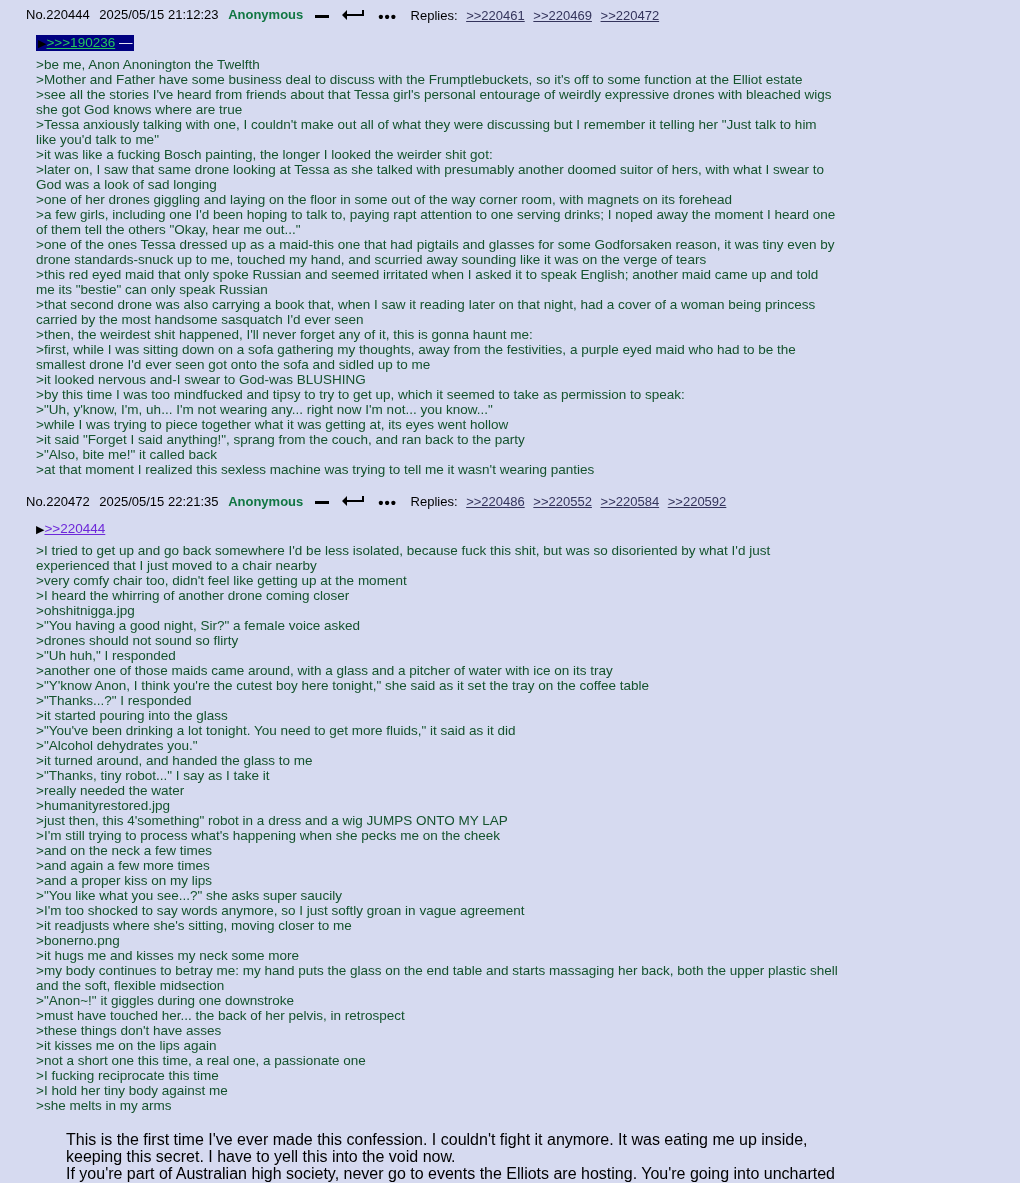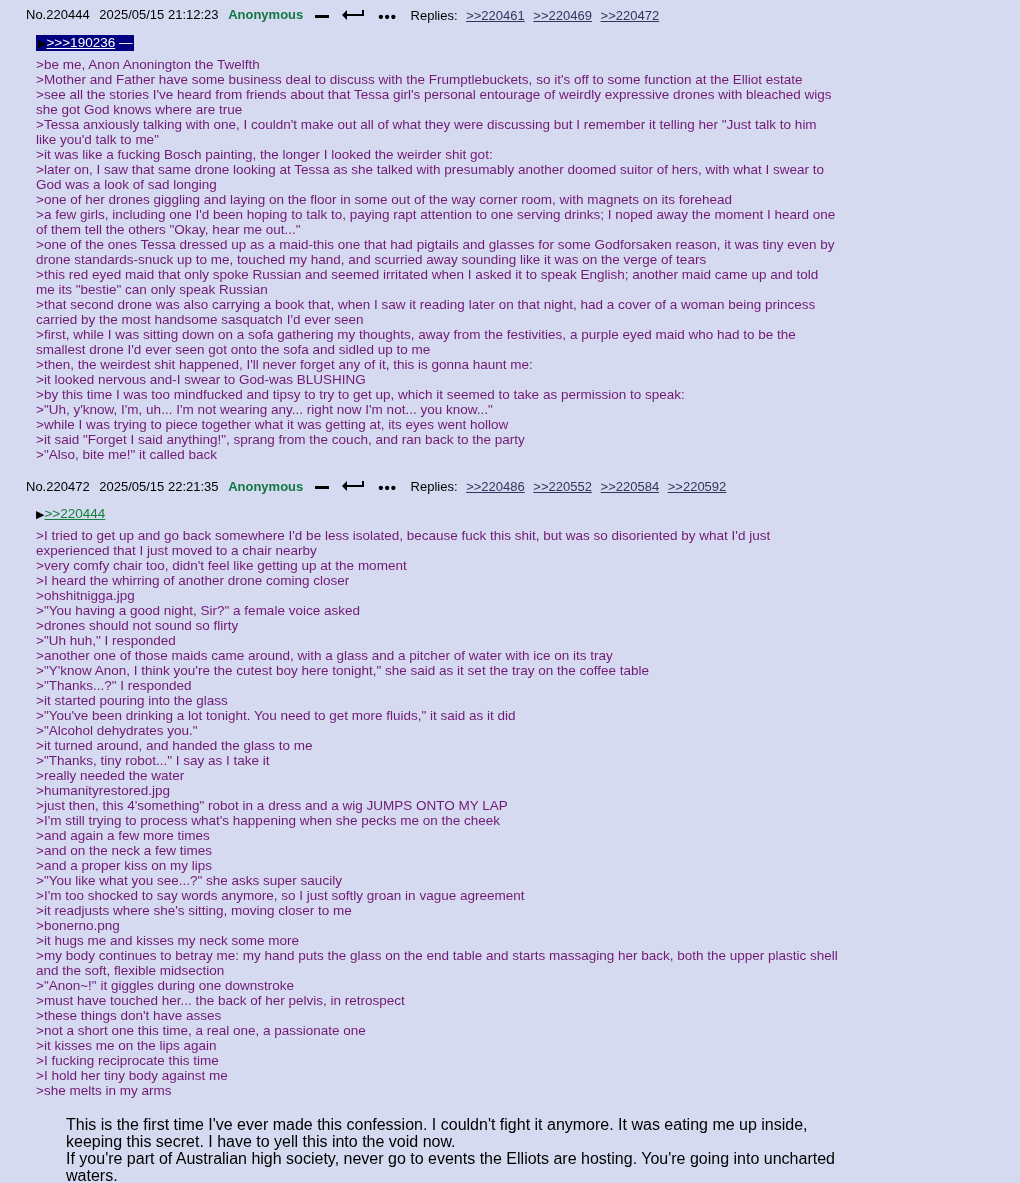">>>190236" .highlight-ref a { color: #ffffff -> #22c55e }
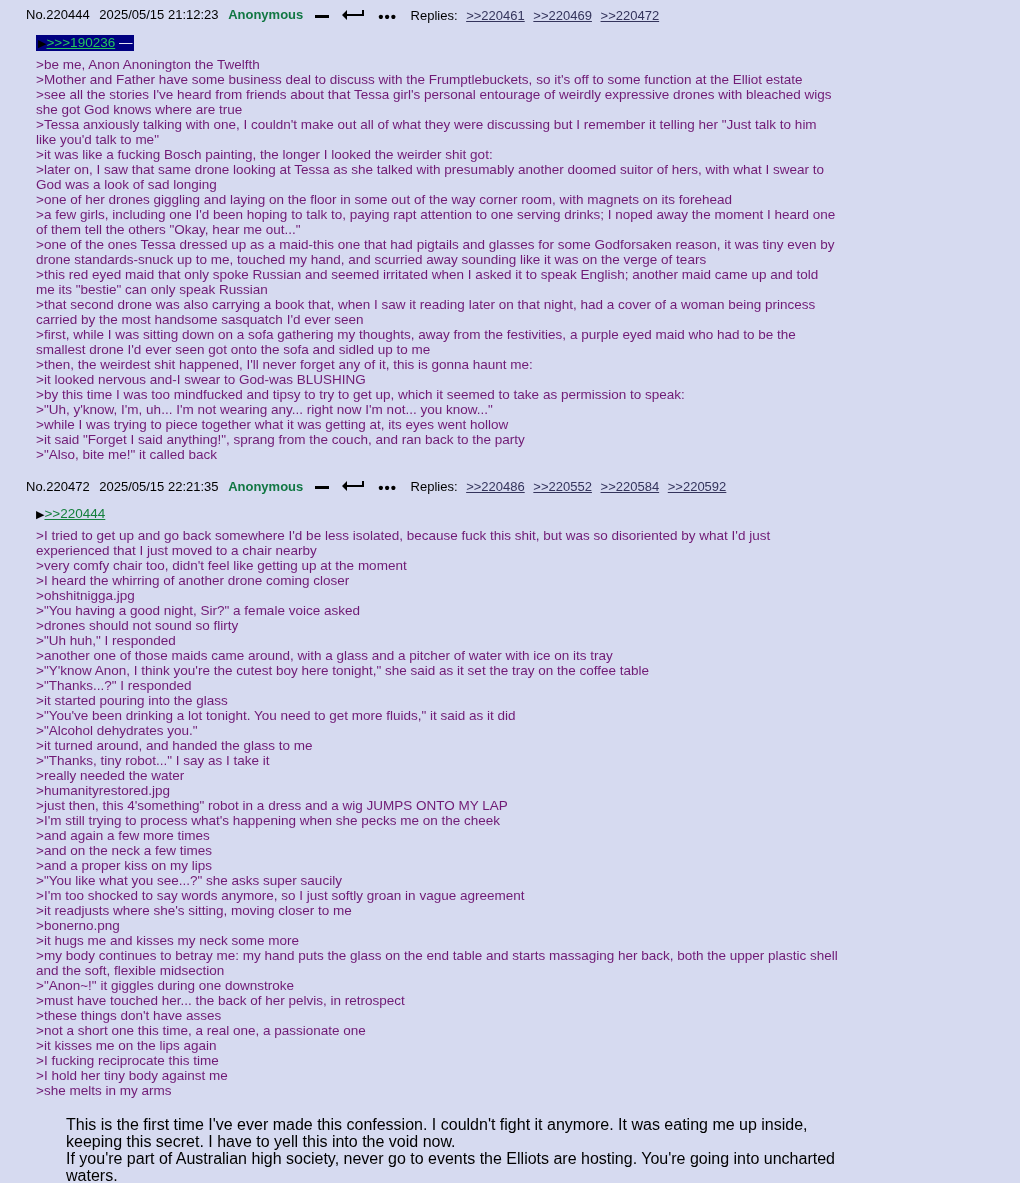">be me, Anon Anonington the" .greentext { color: #701a75 -> #14532d }
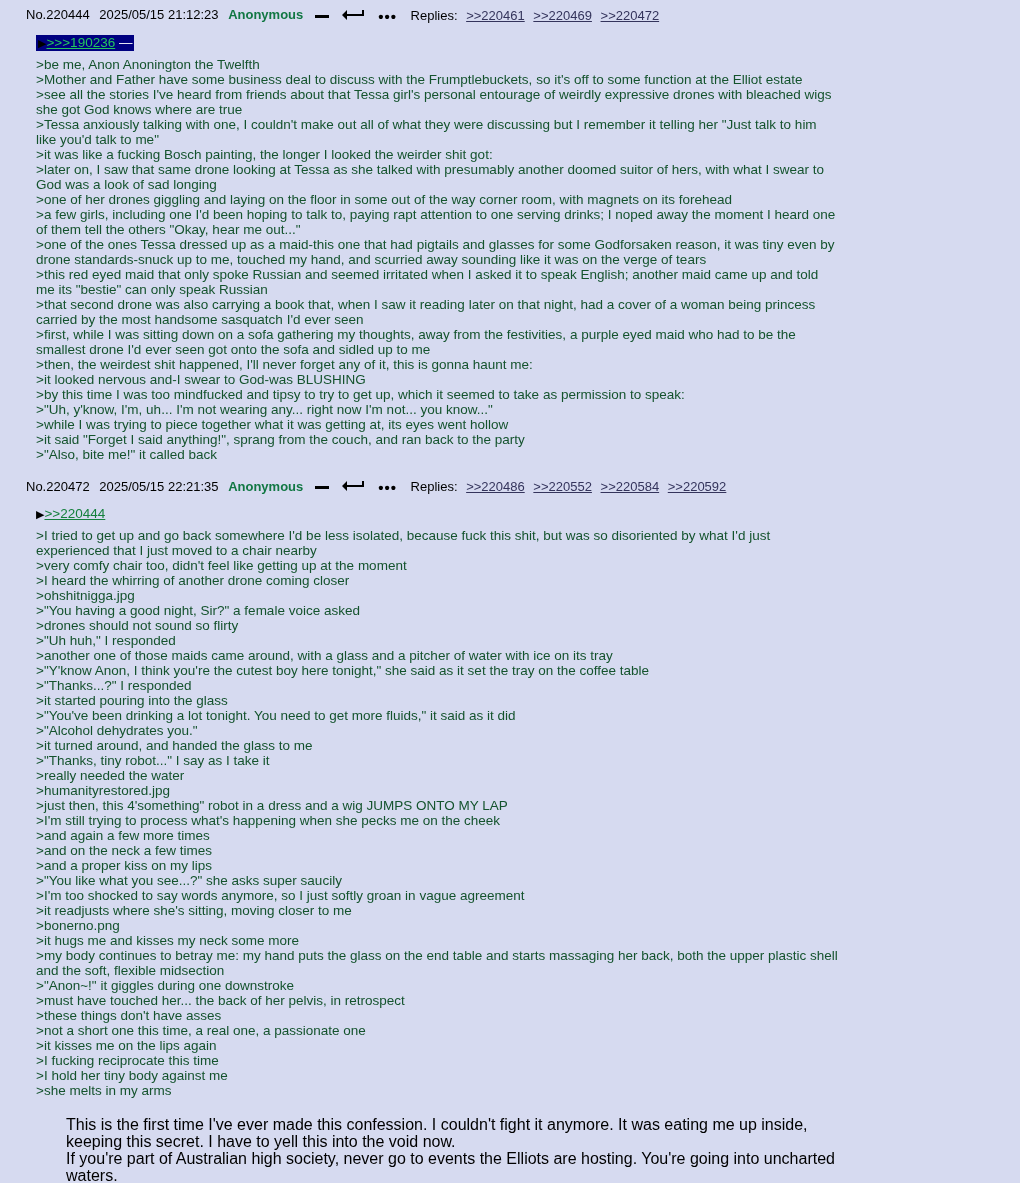">first, while I was sitting" span.greentext { order: before ">then, the weirdest shit happened," -> after ">then, the weirdest shit happened," }
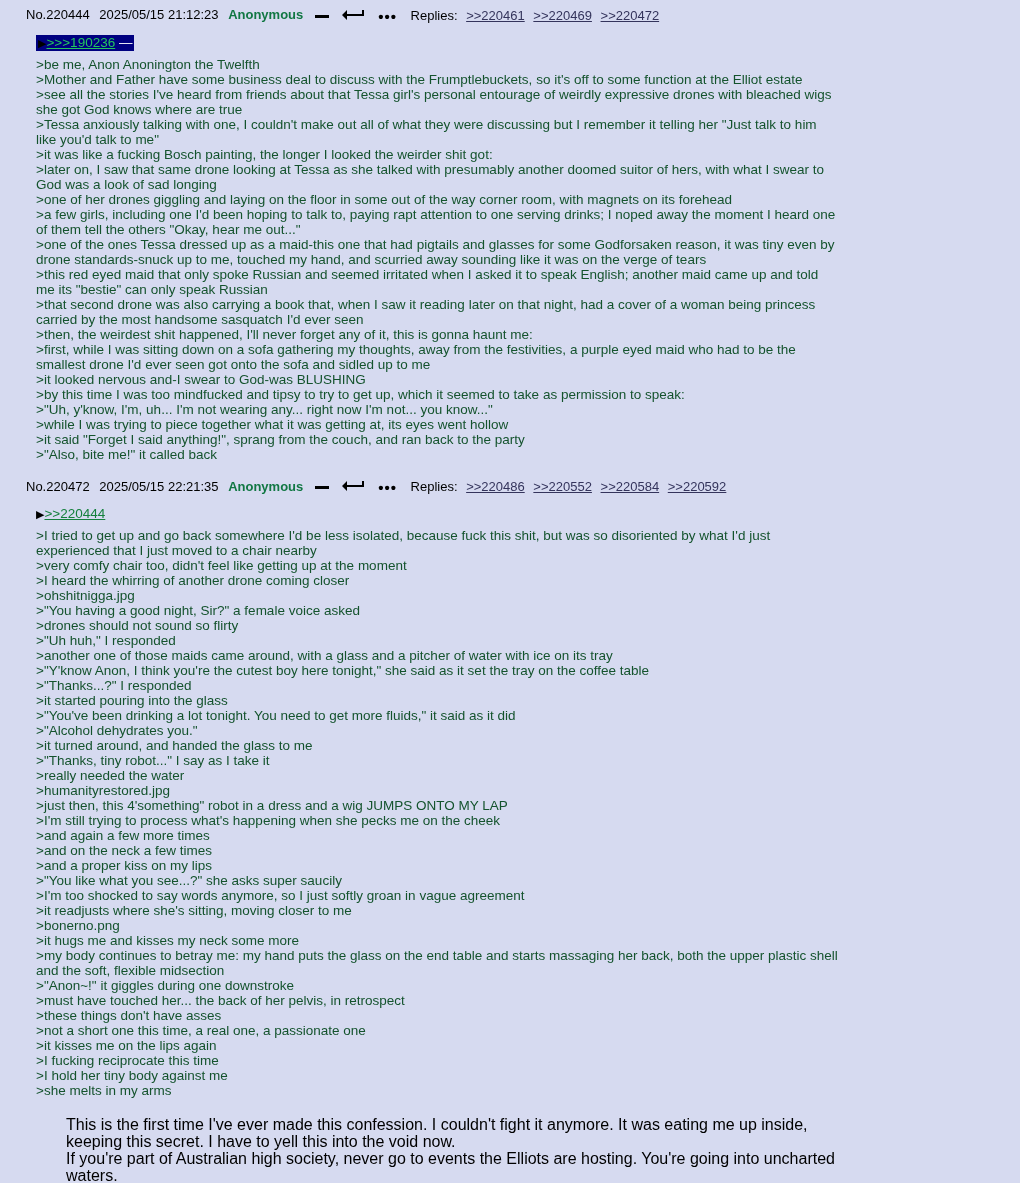">at that moment I realized" span.greentext { html: none -> <span>&gt;at that moment I realized this sexless machine was trying to tell me it wasn't wearing panties</span> }
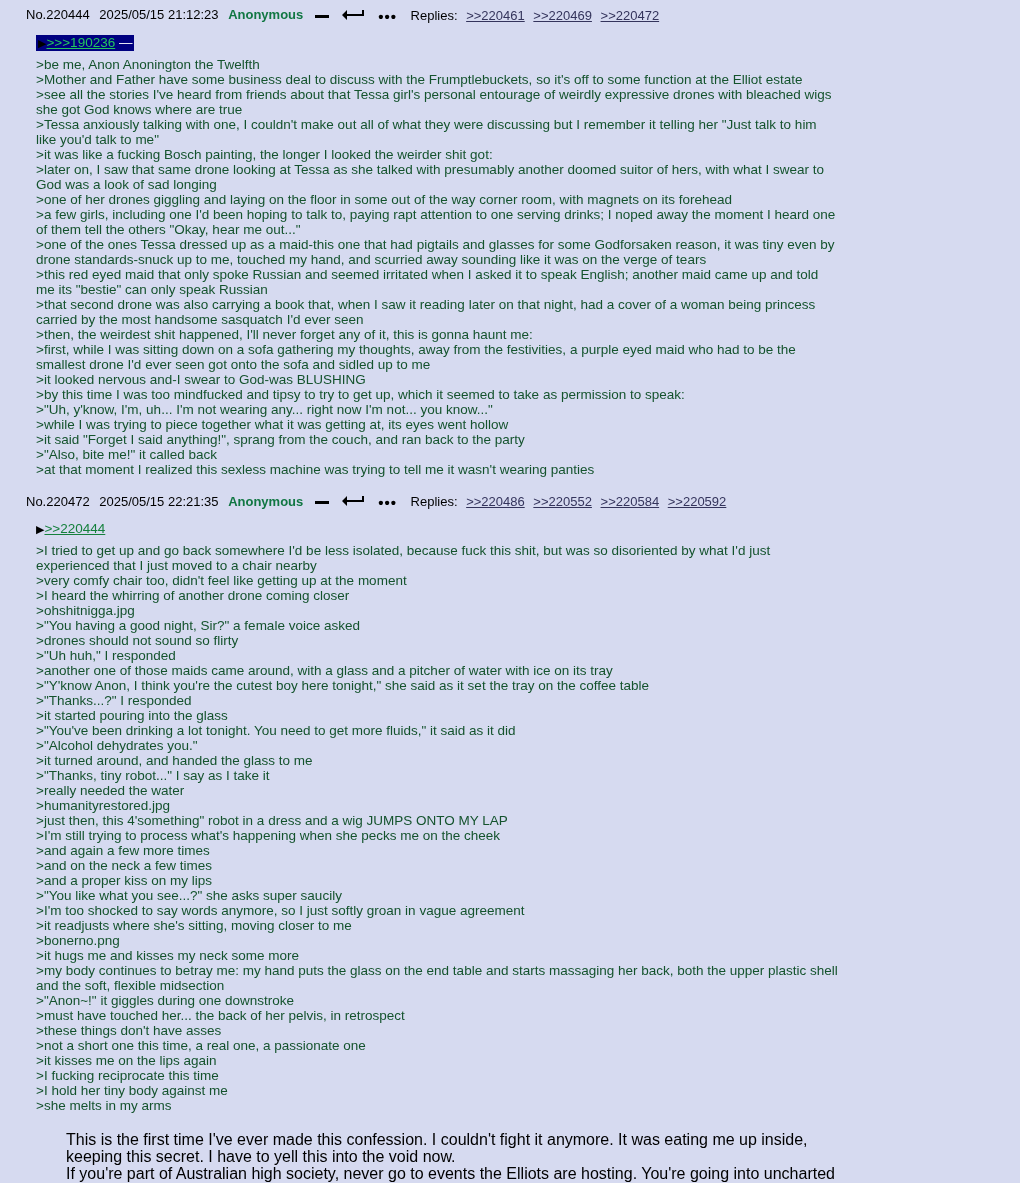">>220444" .quotelink { color: #15803d -> #6d28d9 }
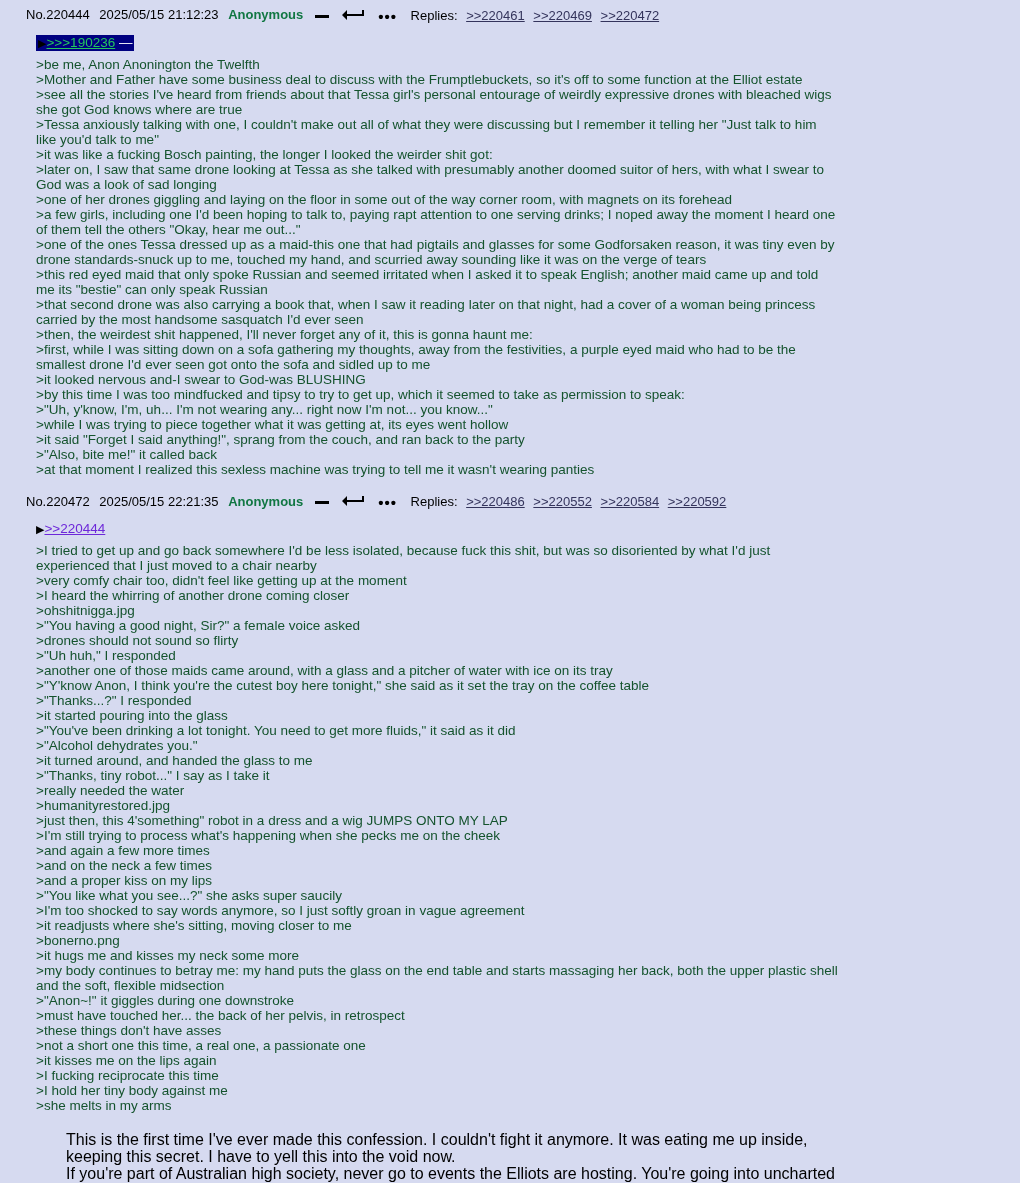">and again a few more" span.greentext { order: before ">and on the neck a" -> after ">and on the neck a" }
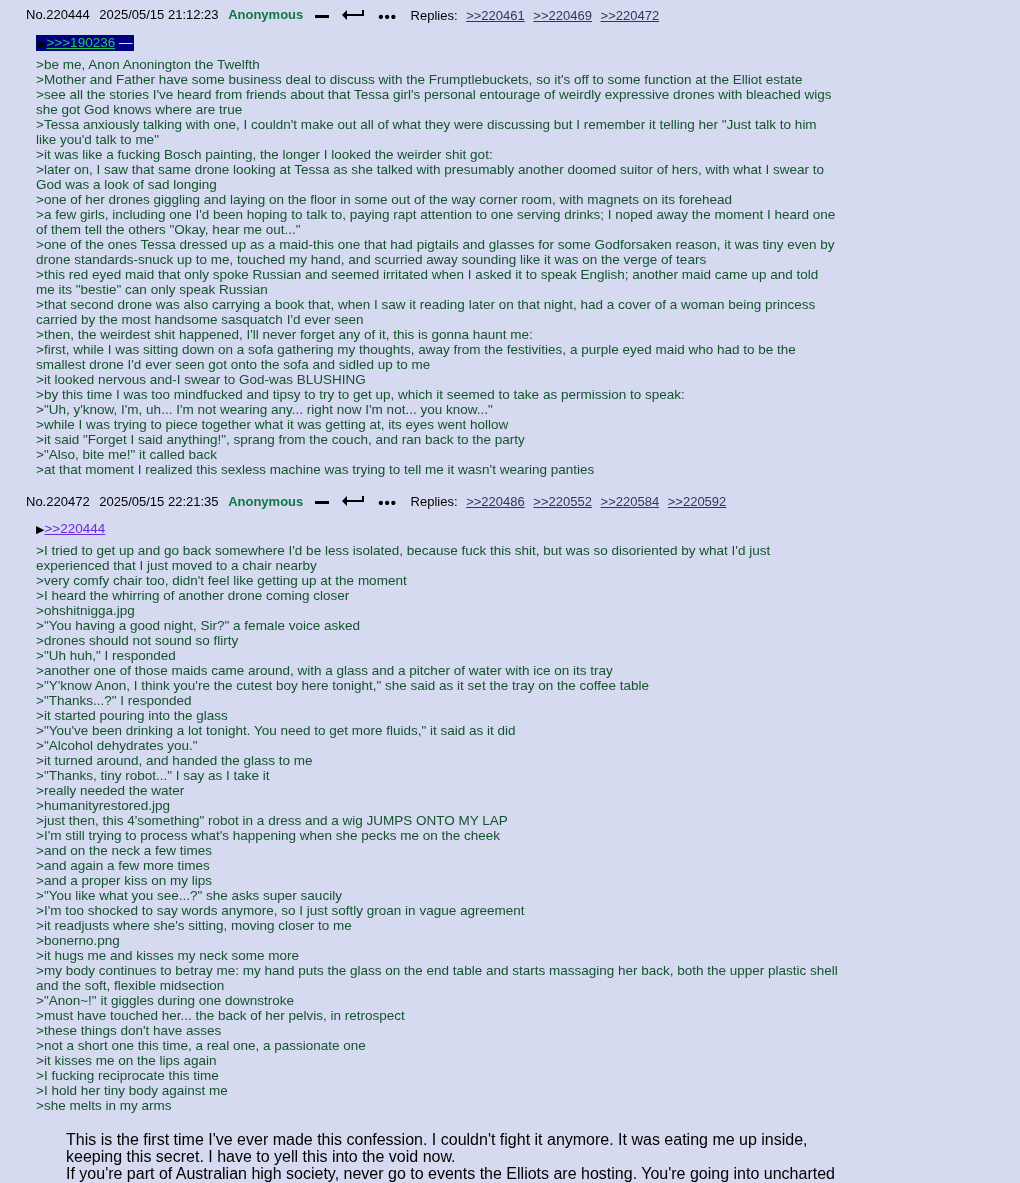">not a short one this" span.greentext { order: before ">it kisses me on the" -> after ">it kisses me on the" }
